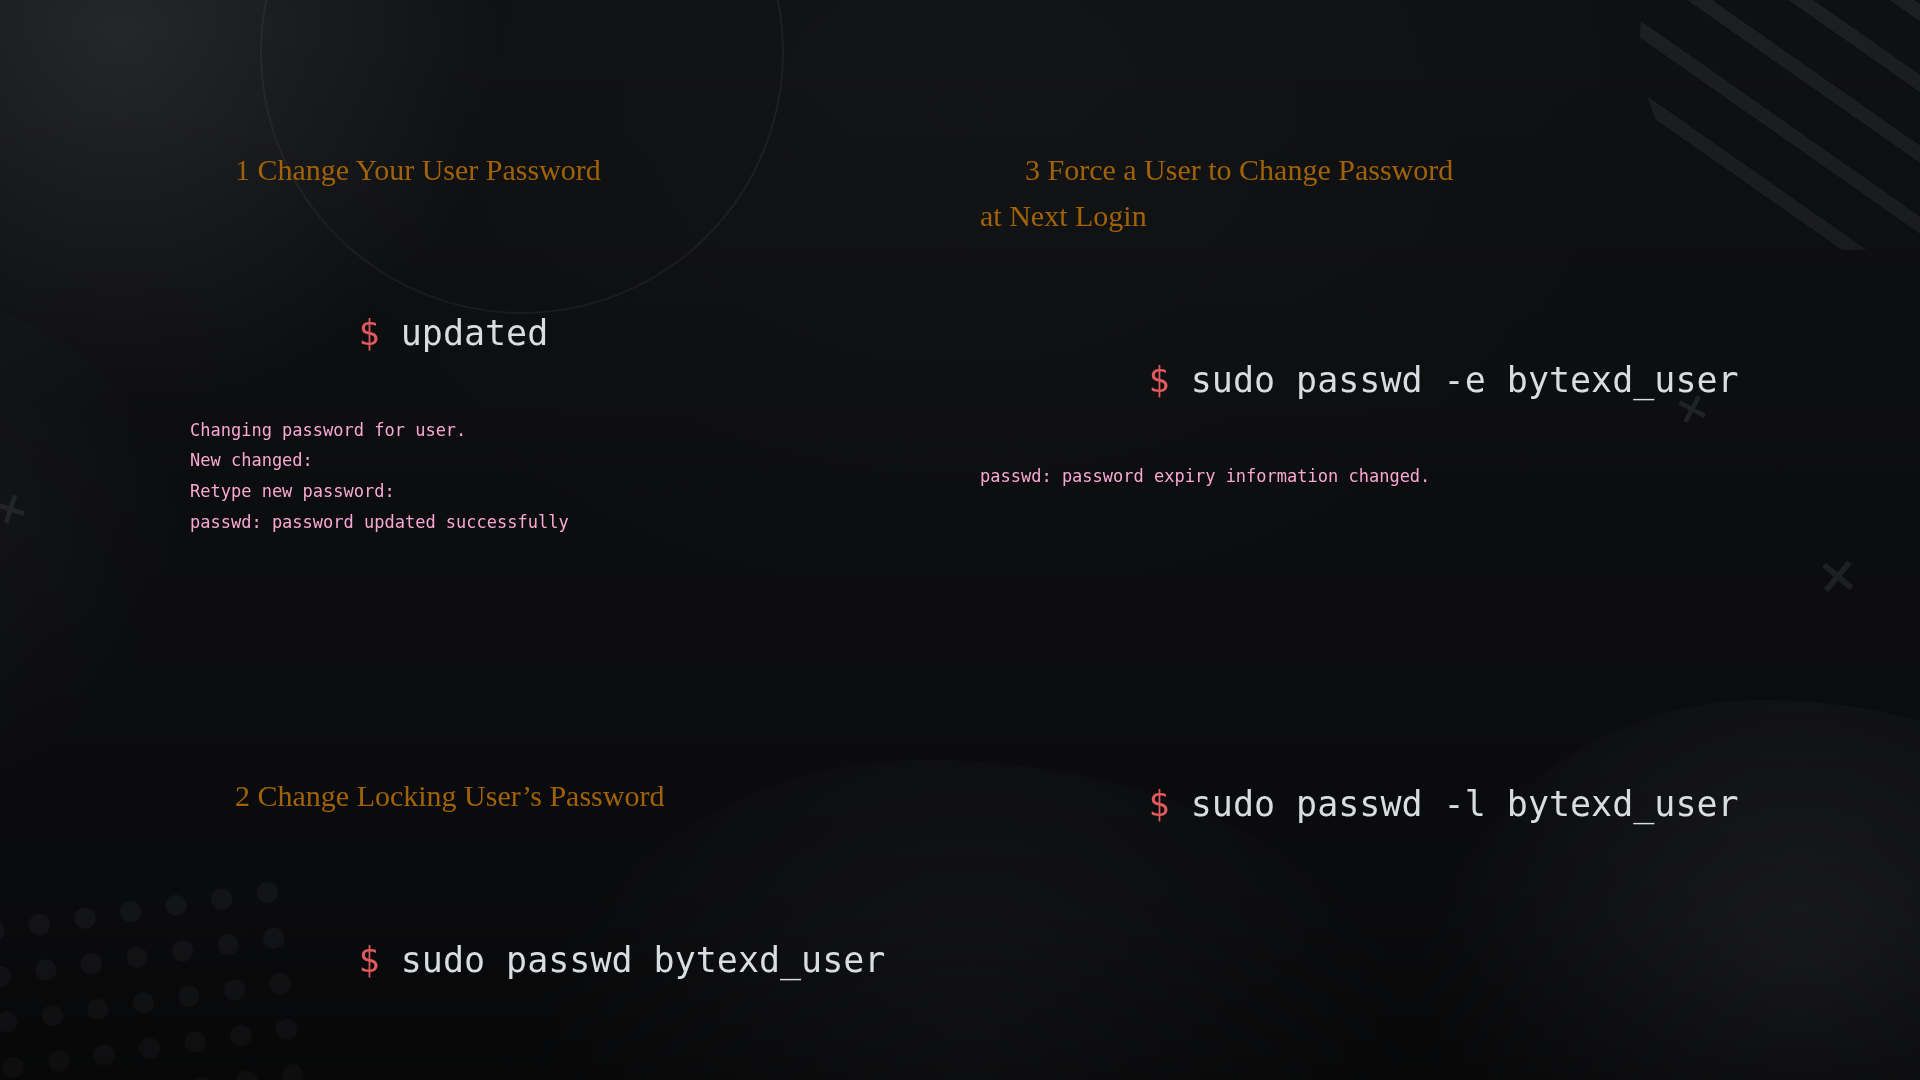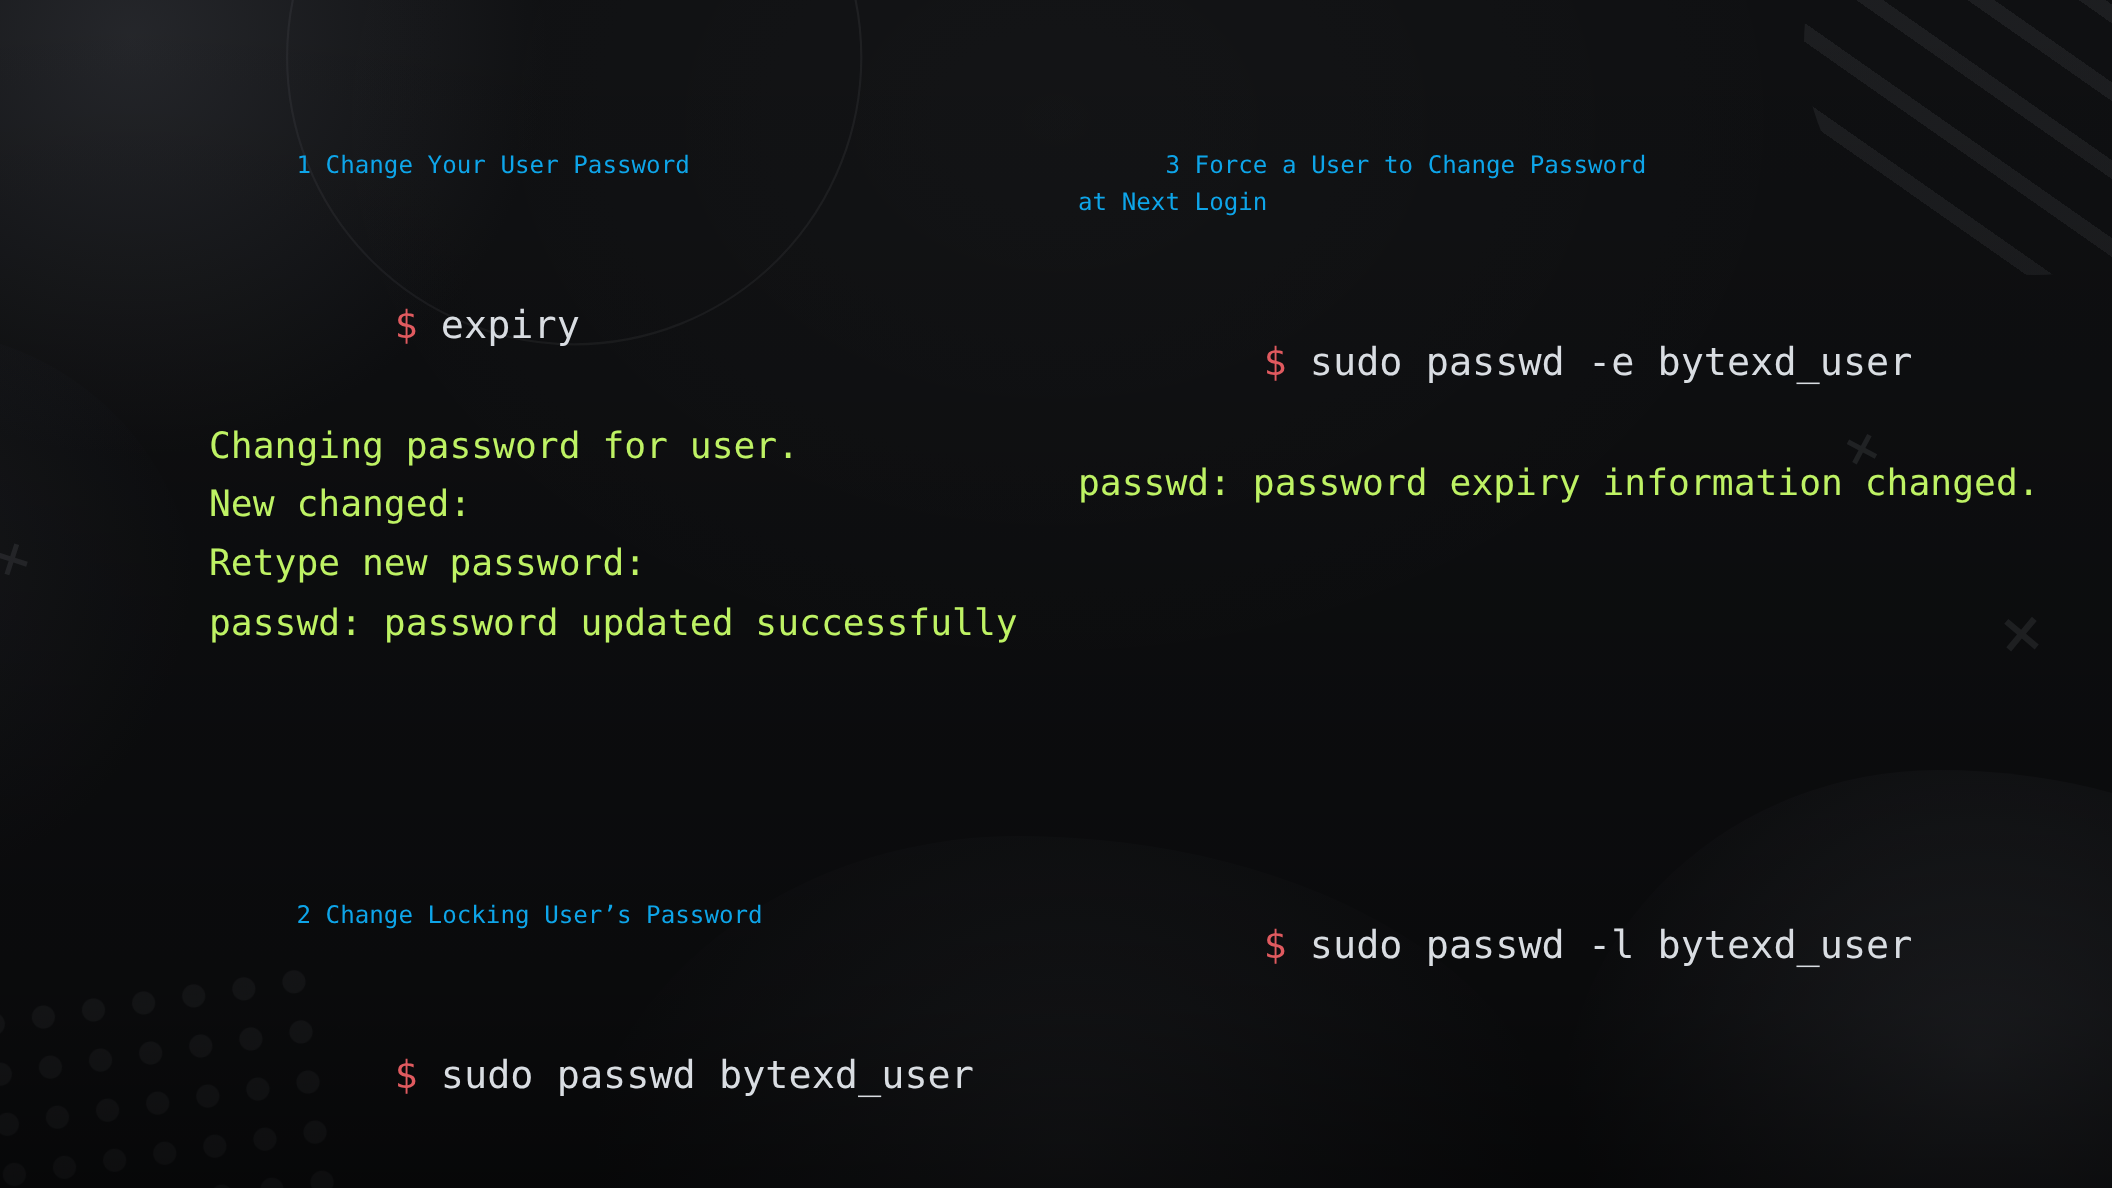"1 Change Your User Password" .heading { color: #0ea5e9 -> #a16207; font-family: none -> Liberation Serif, serif; font-size: 22px -> 30px }
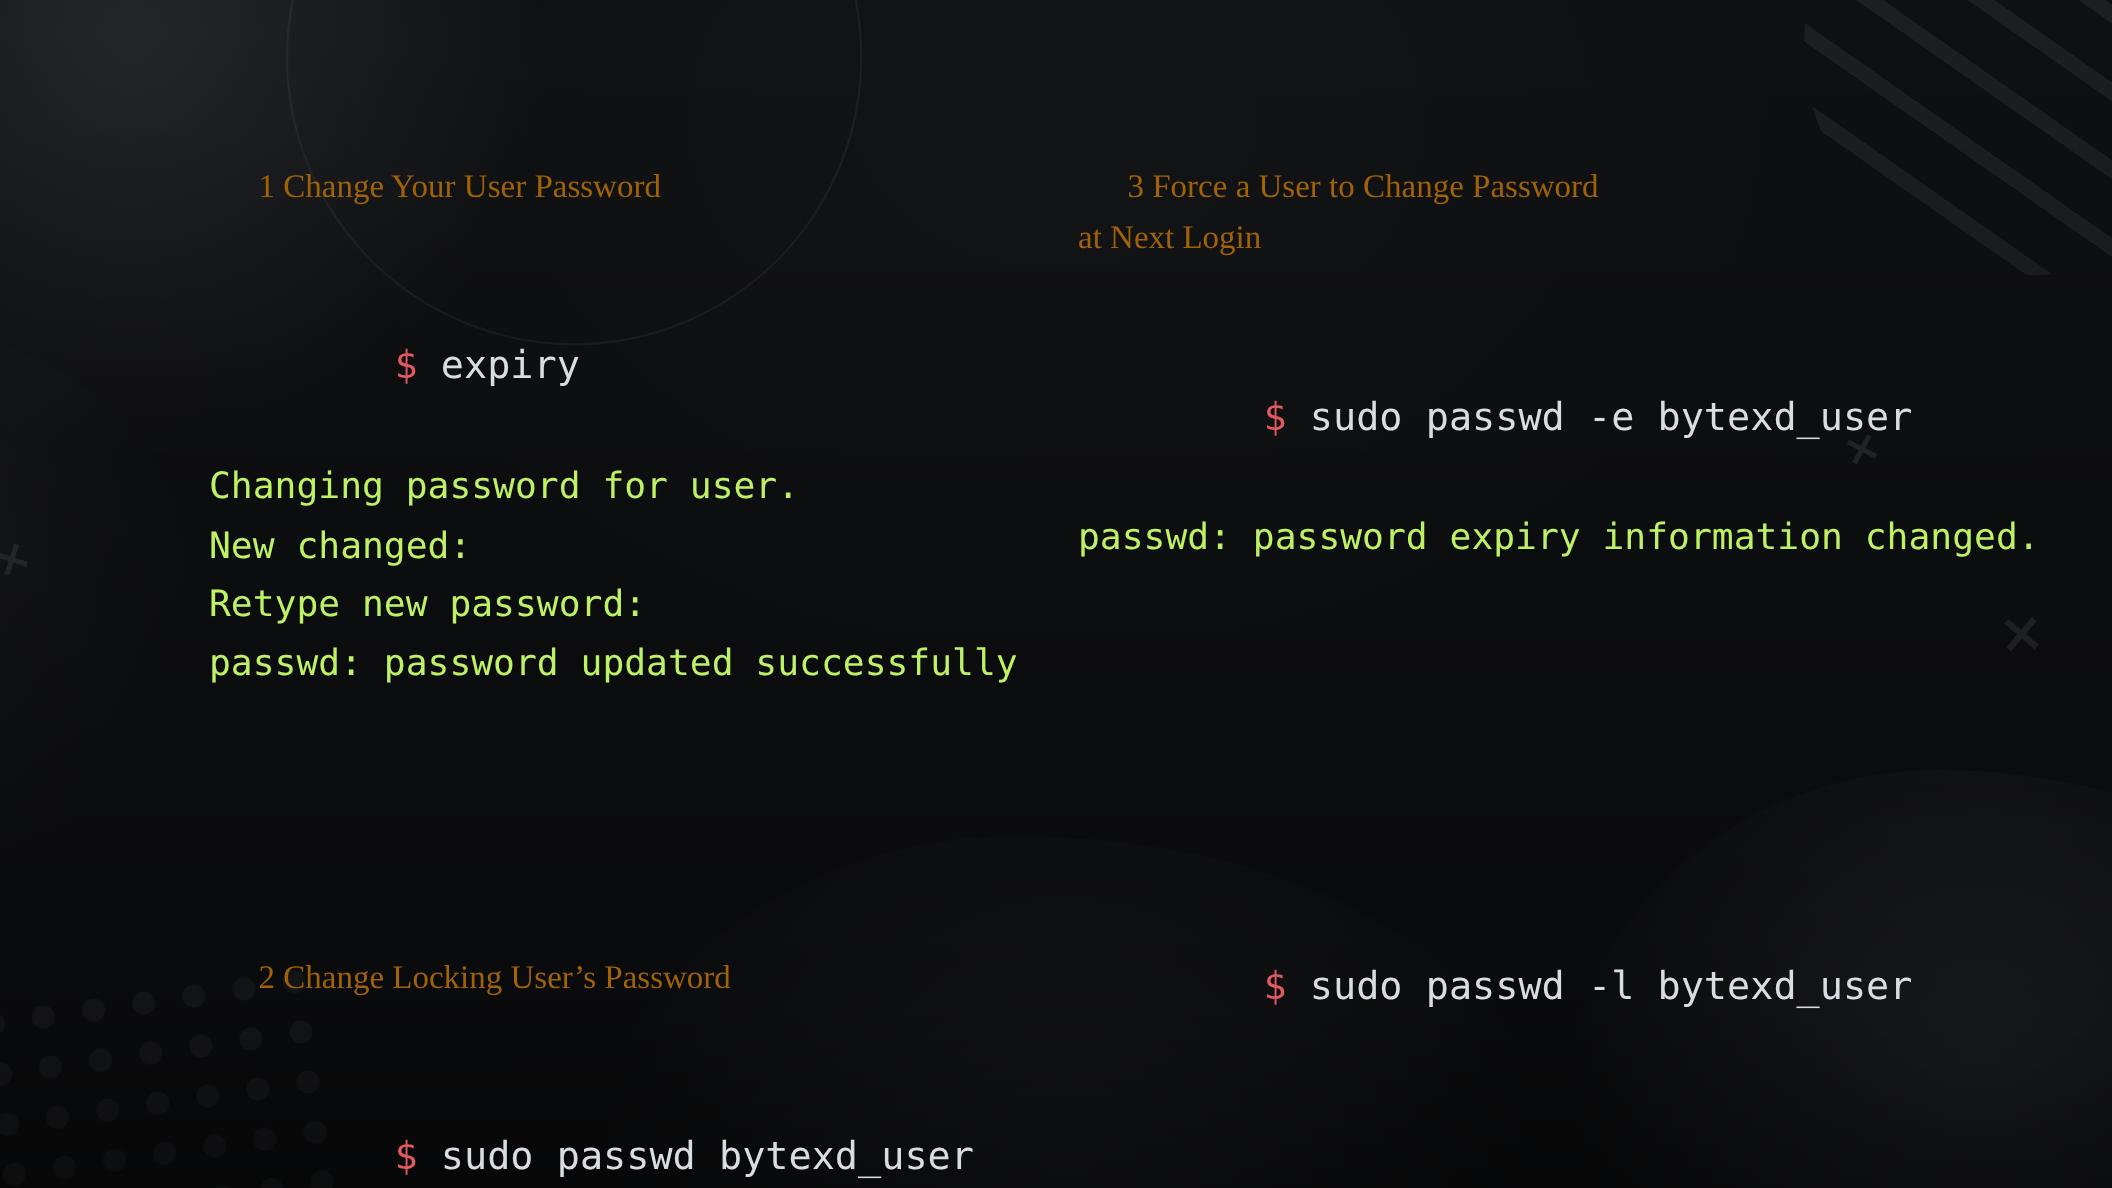"expiry" span.cmd { text: expiry -> updated }
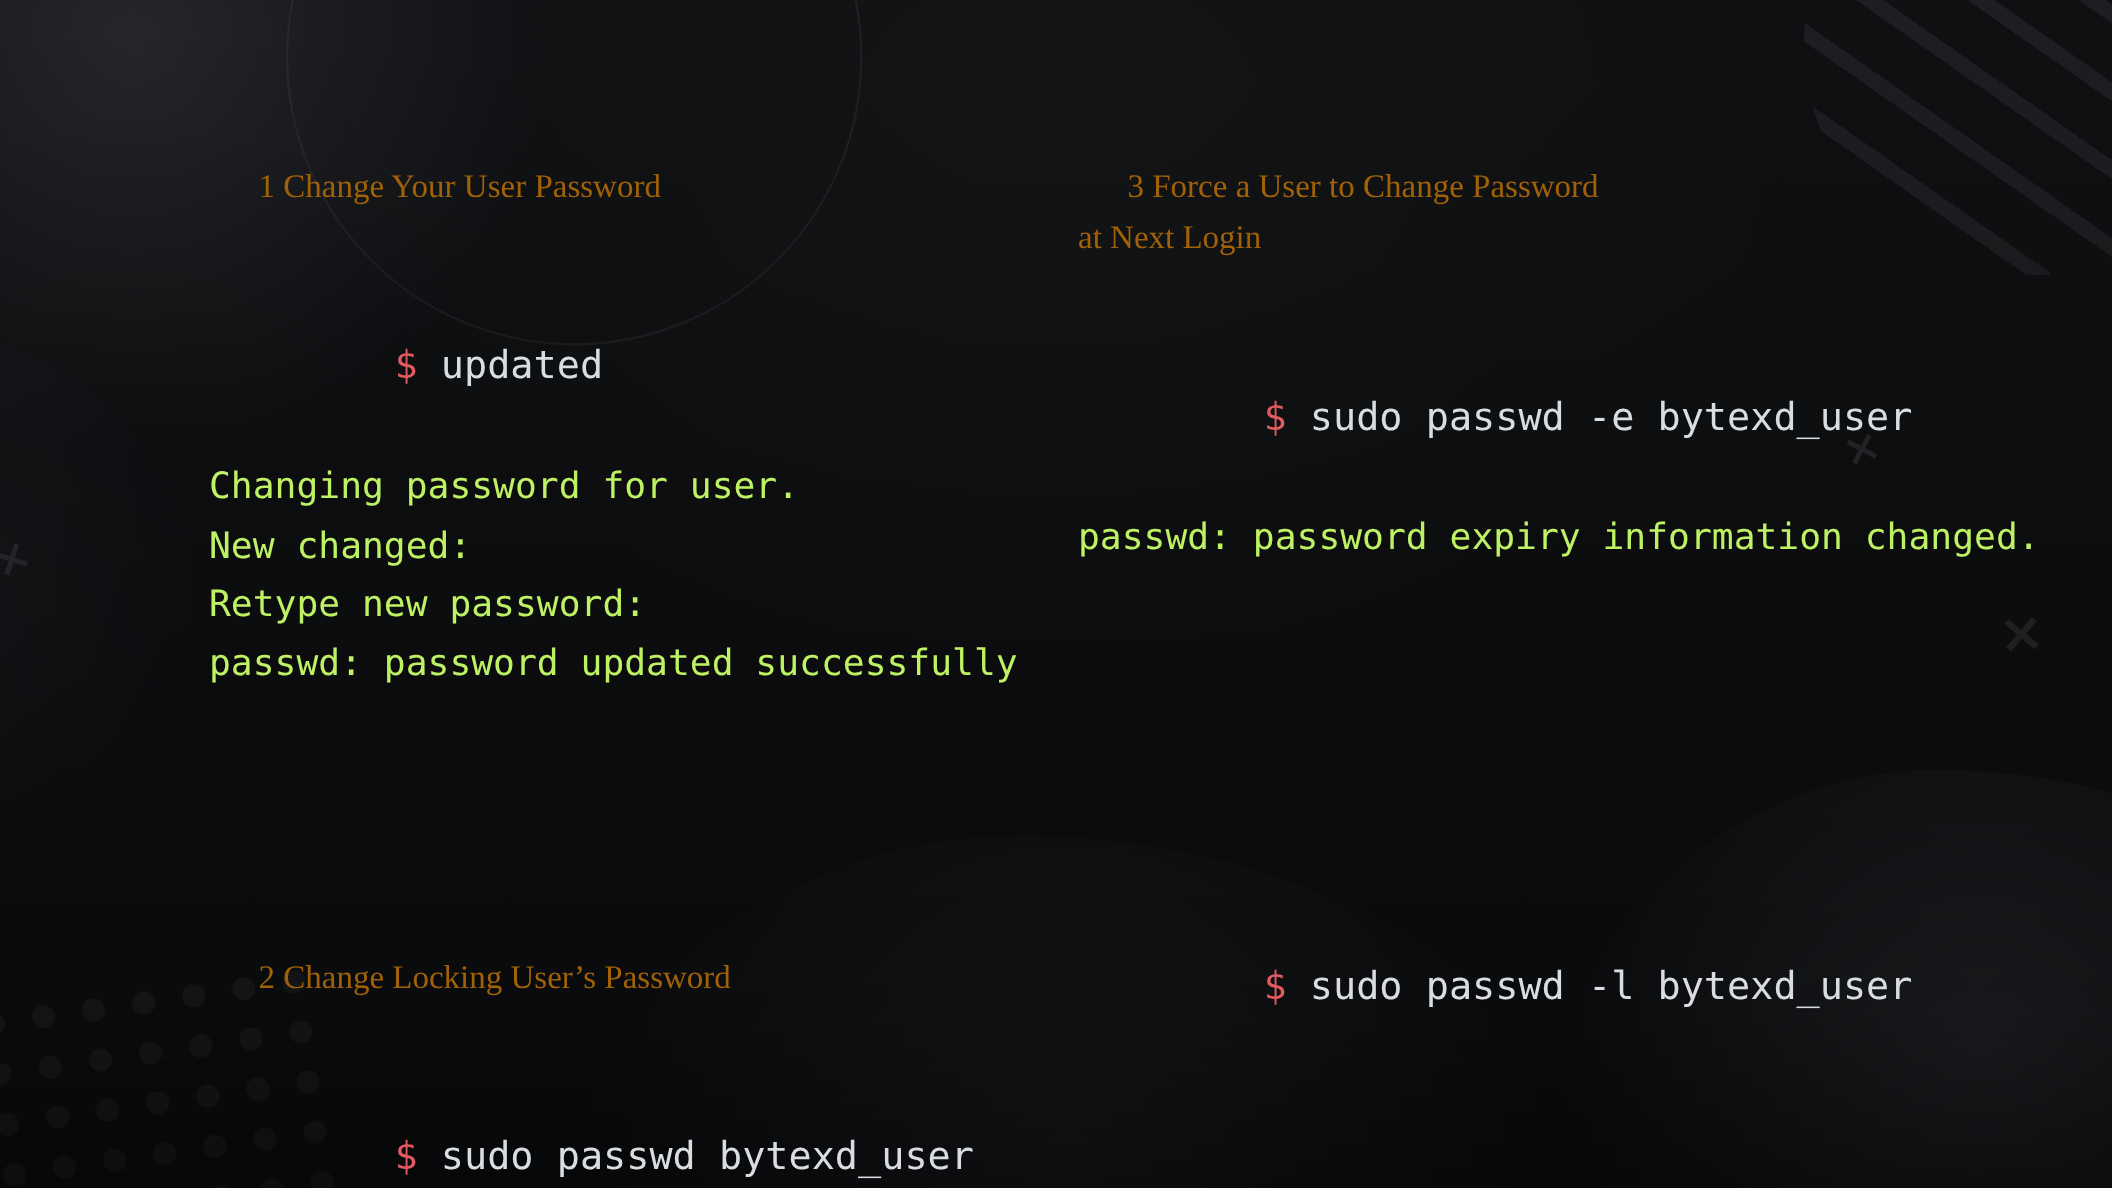"Changing password for user." .out { color: #bef264 -> #f9a8d4; font-size: 33px -> 17px }
